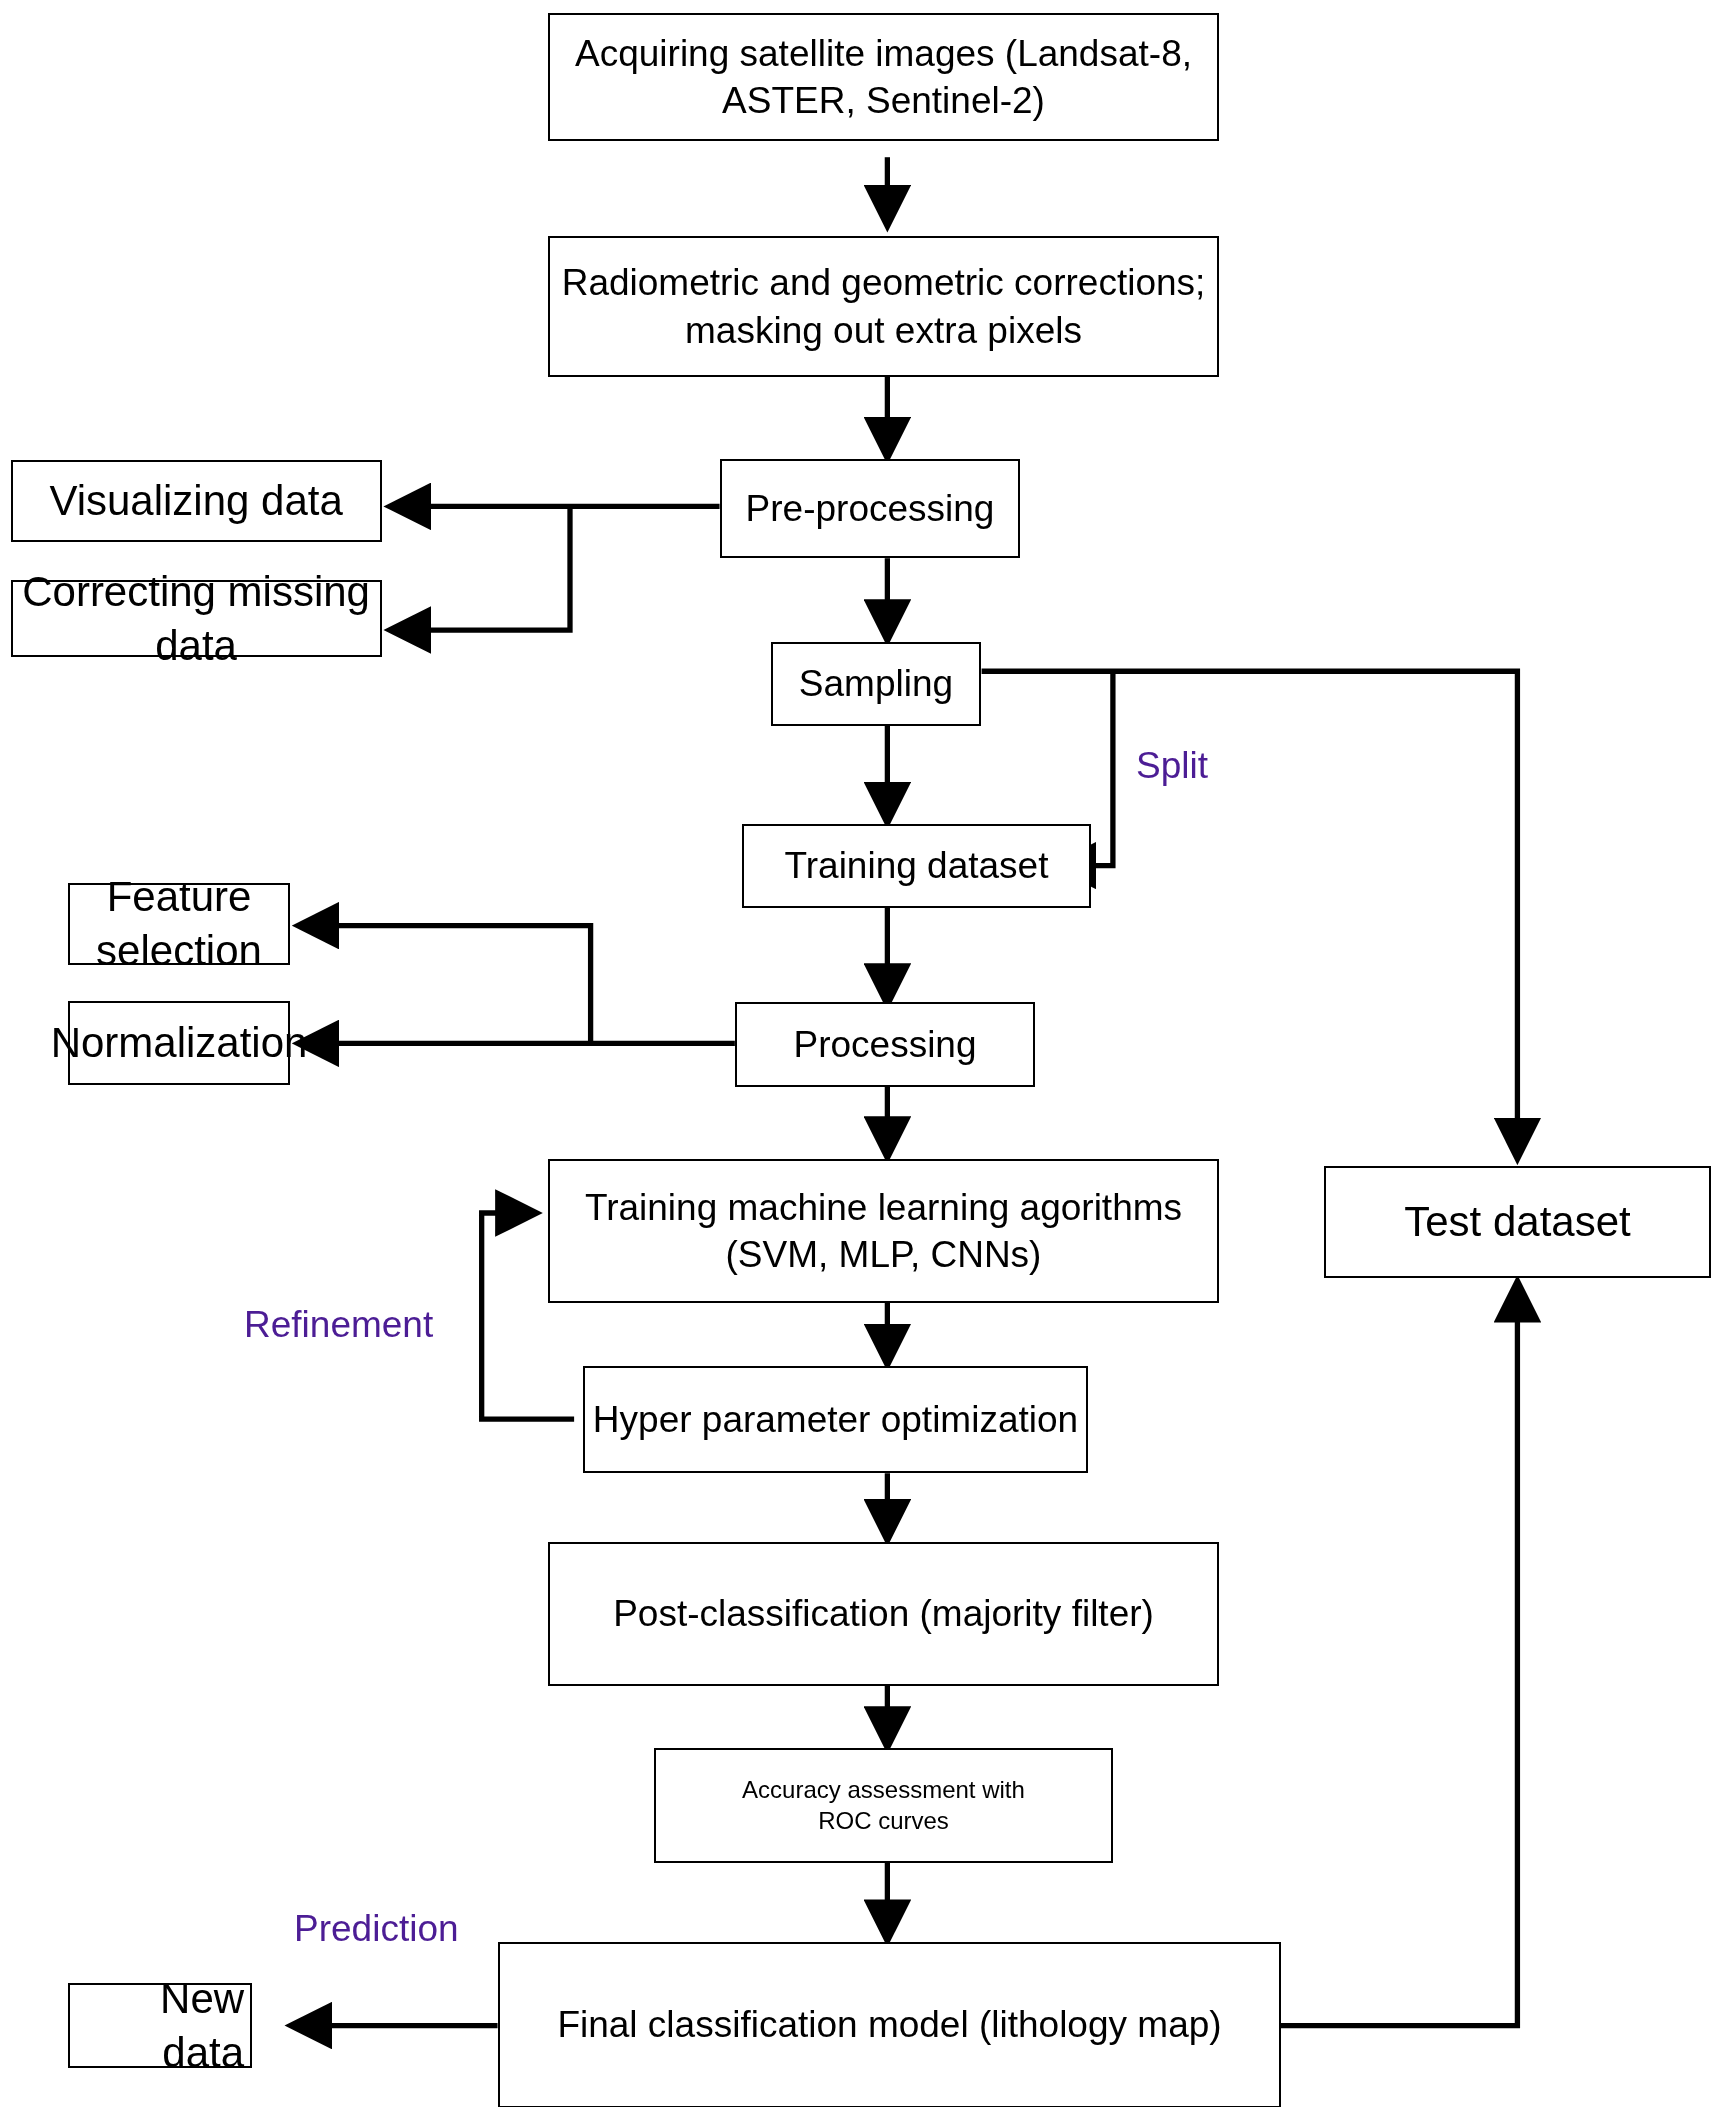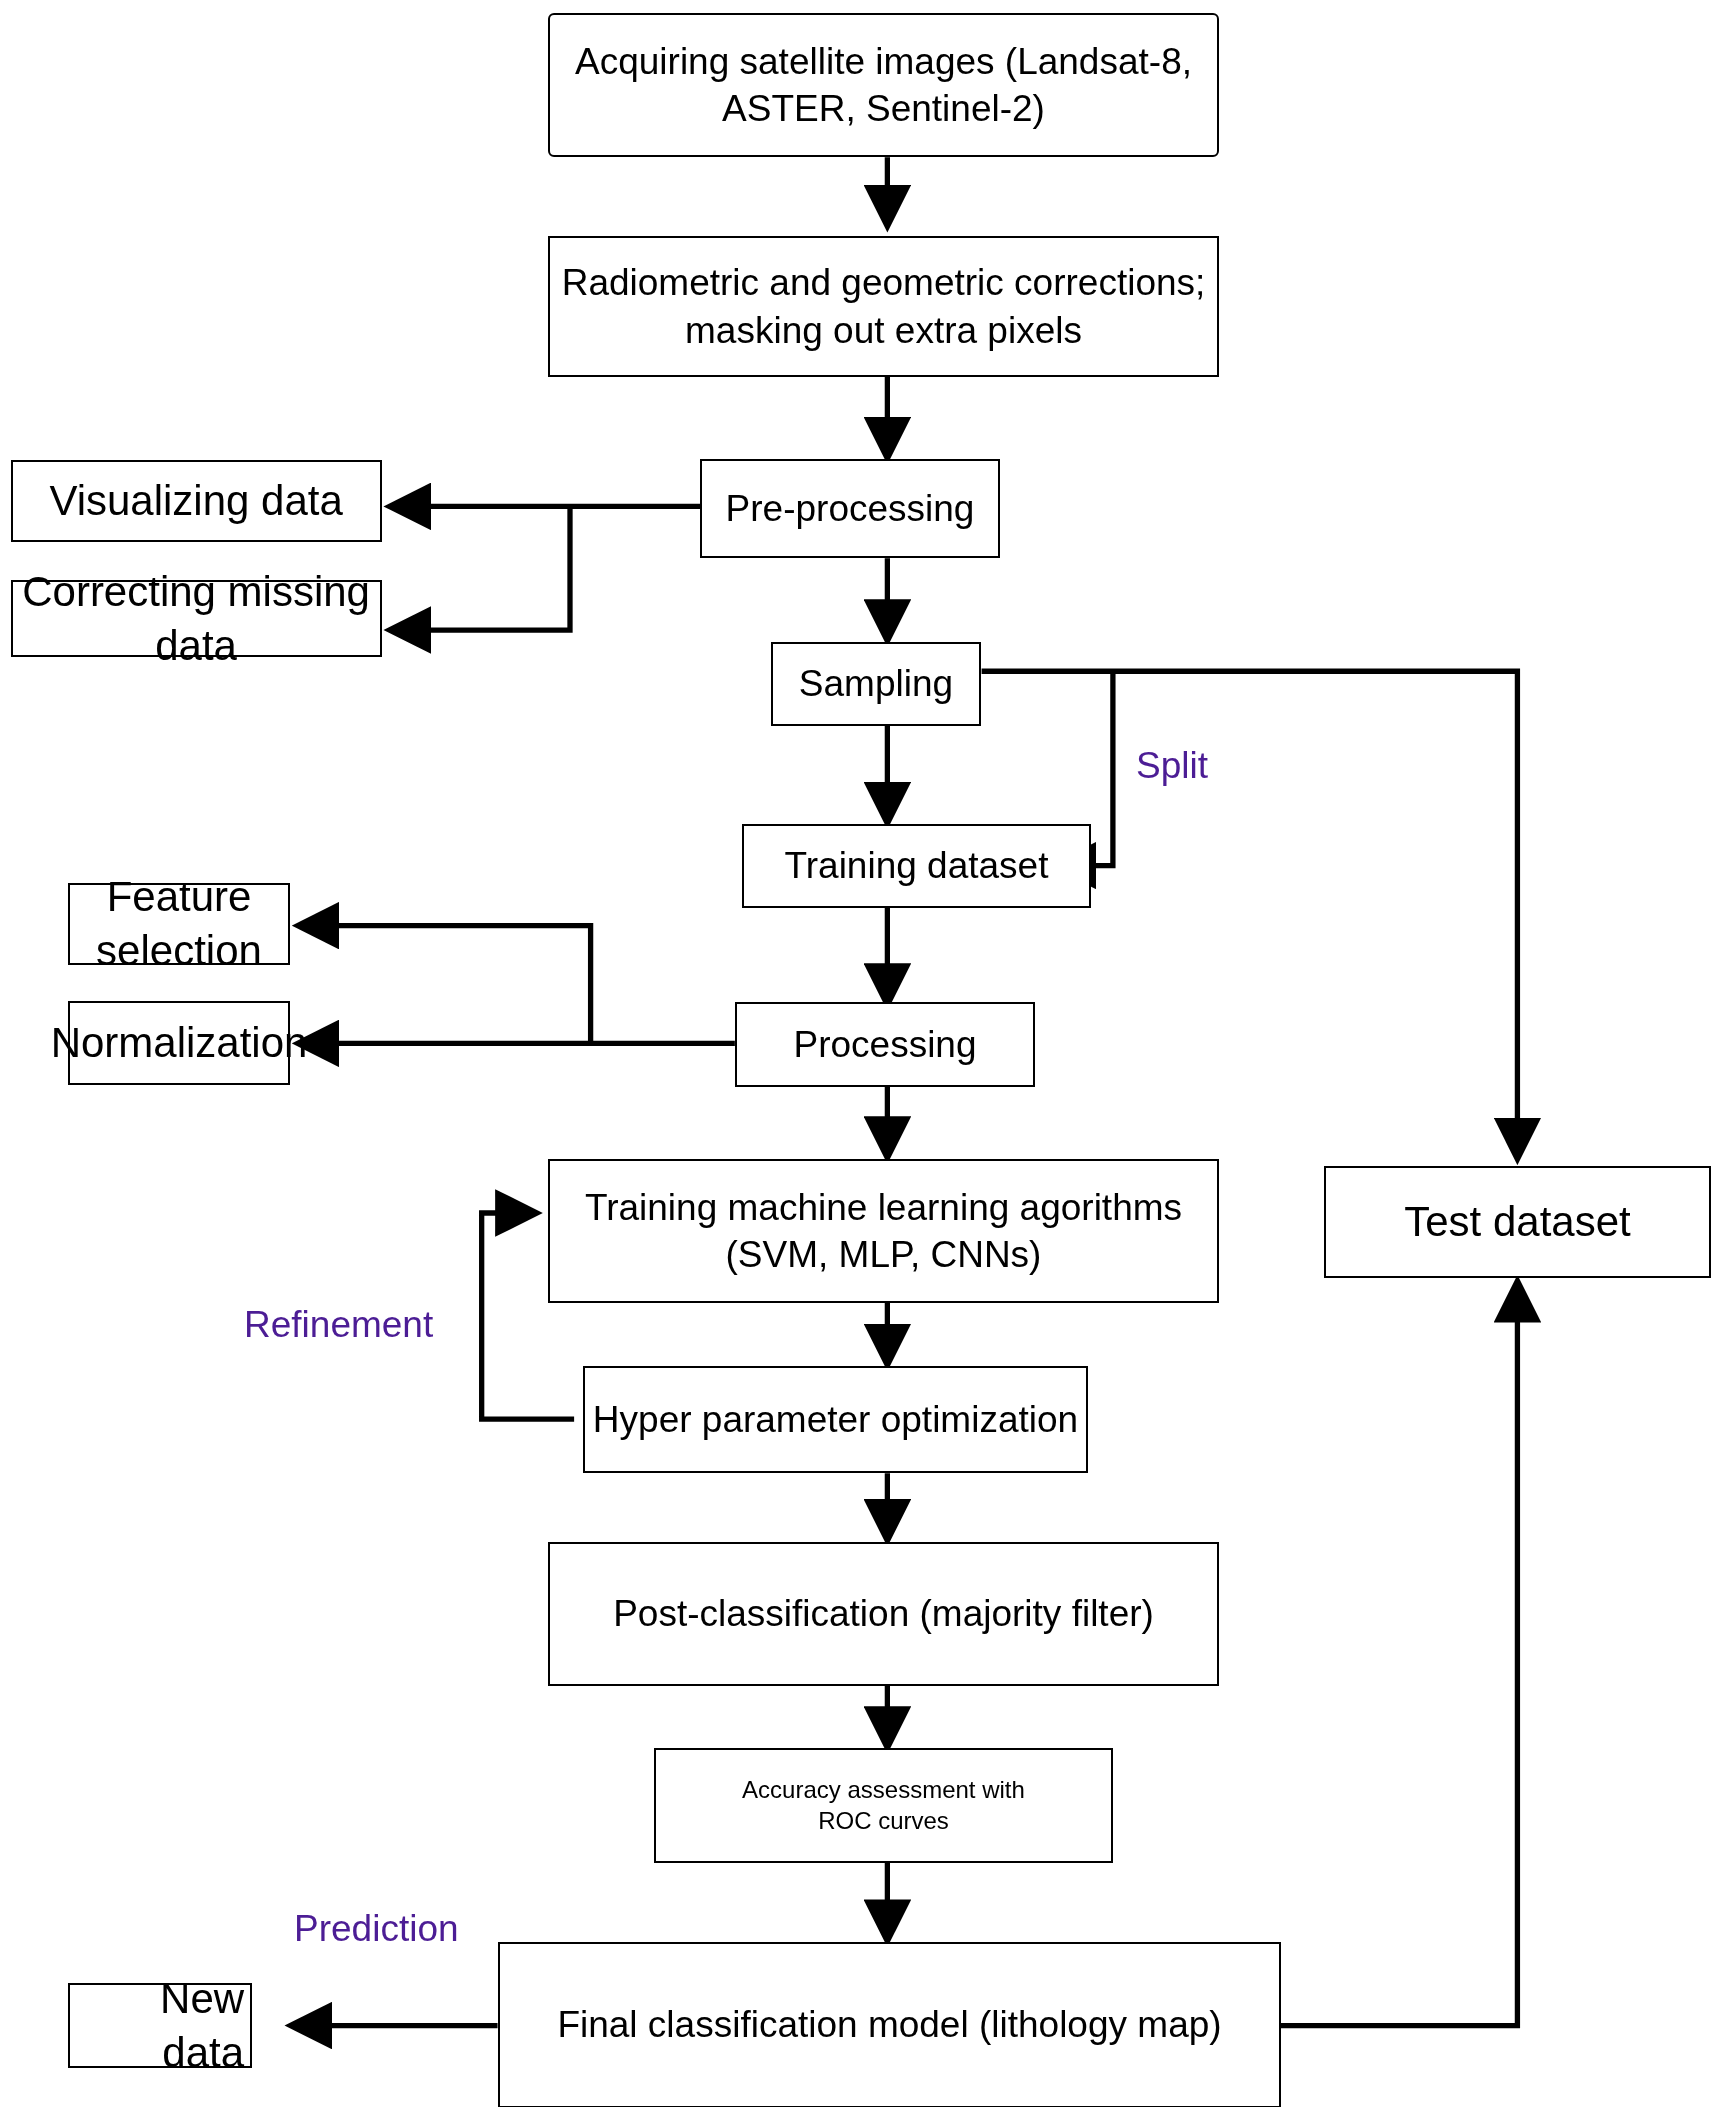"Acquiring satellite images (Landsat-8," div.node { border-radius: 6px -> none; height: 144px -> 128px }
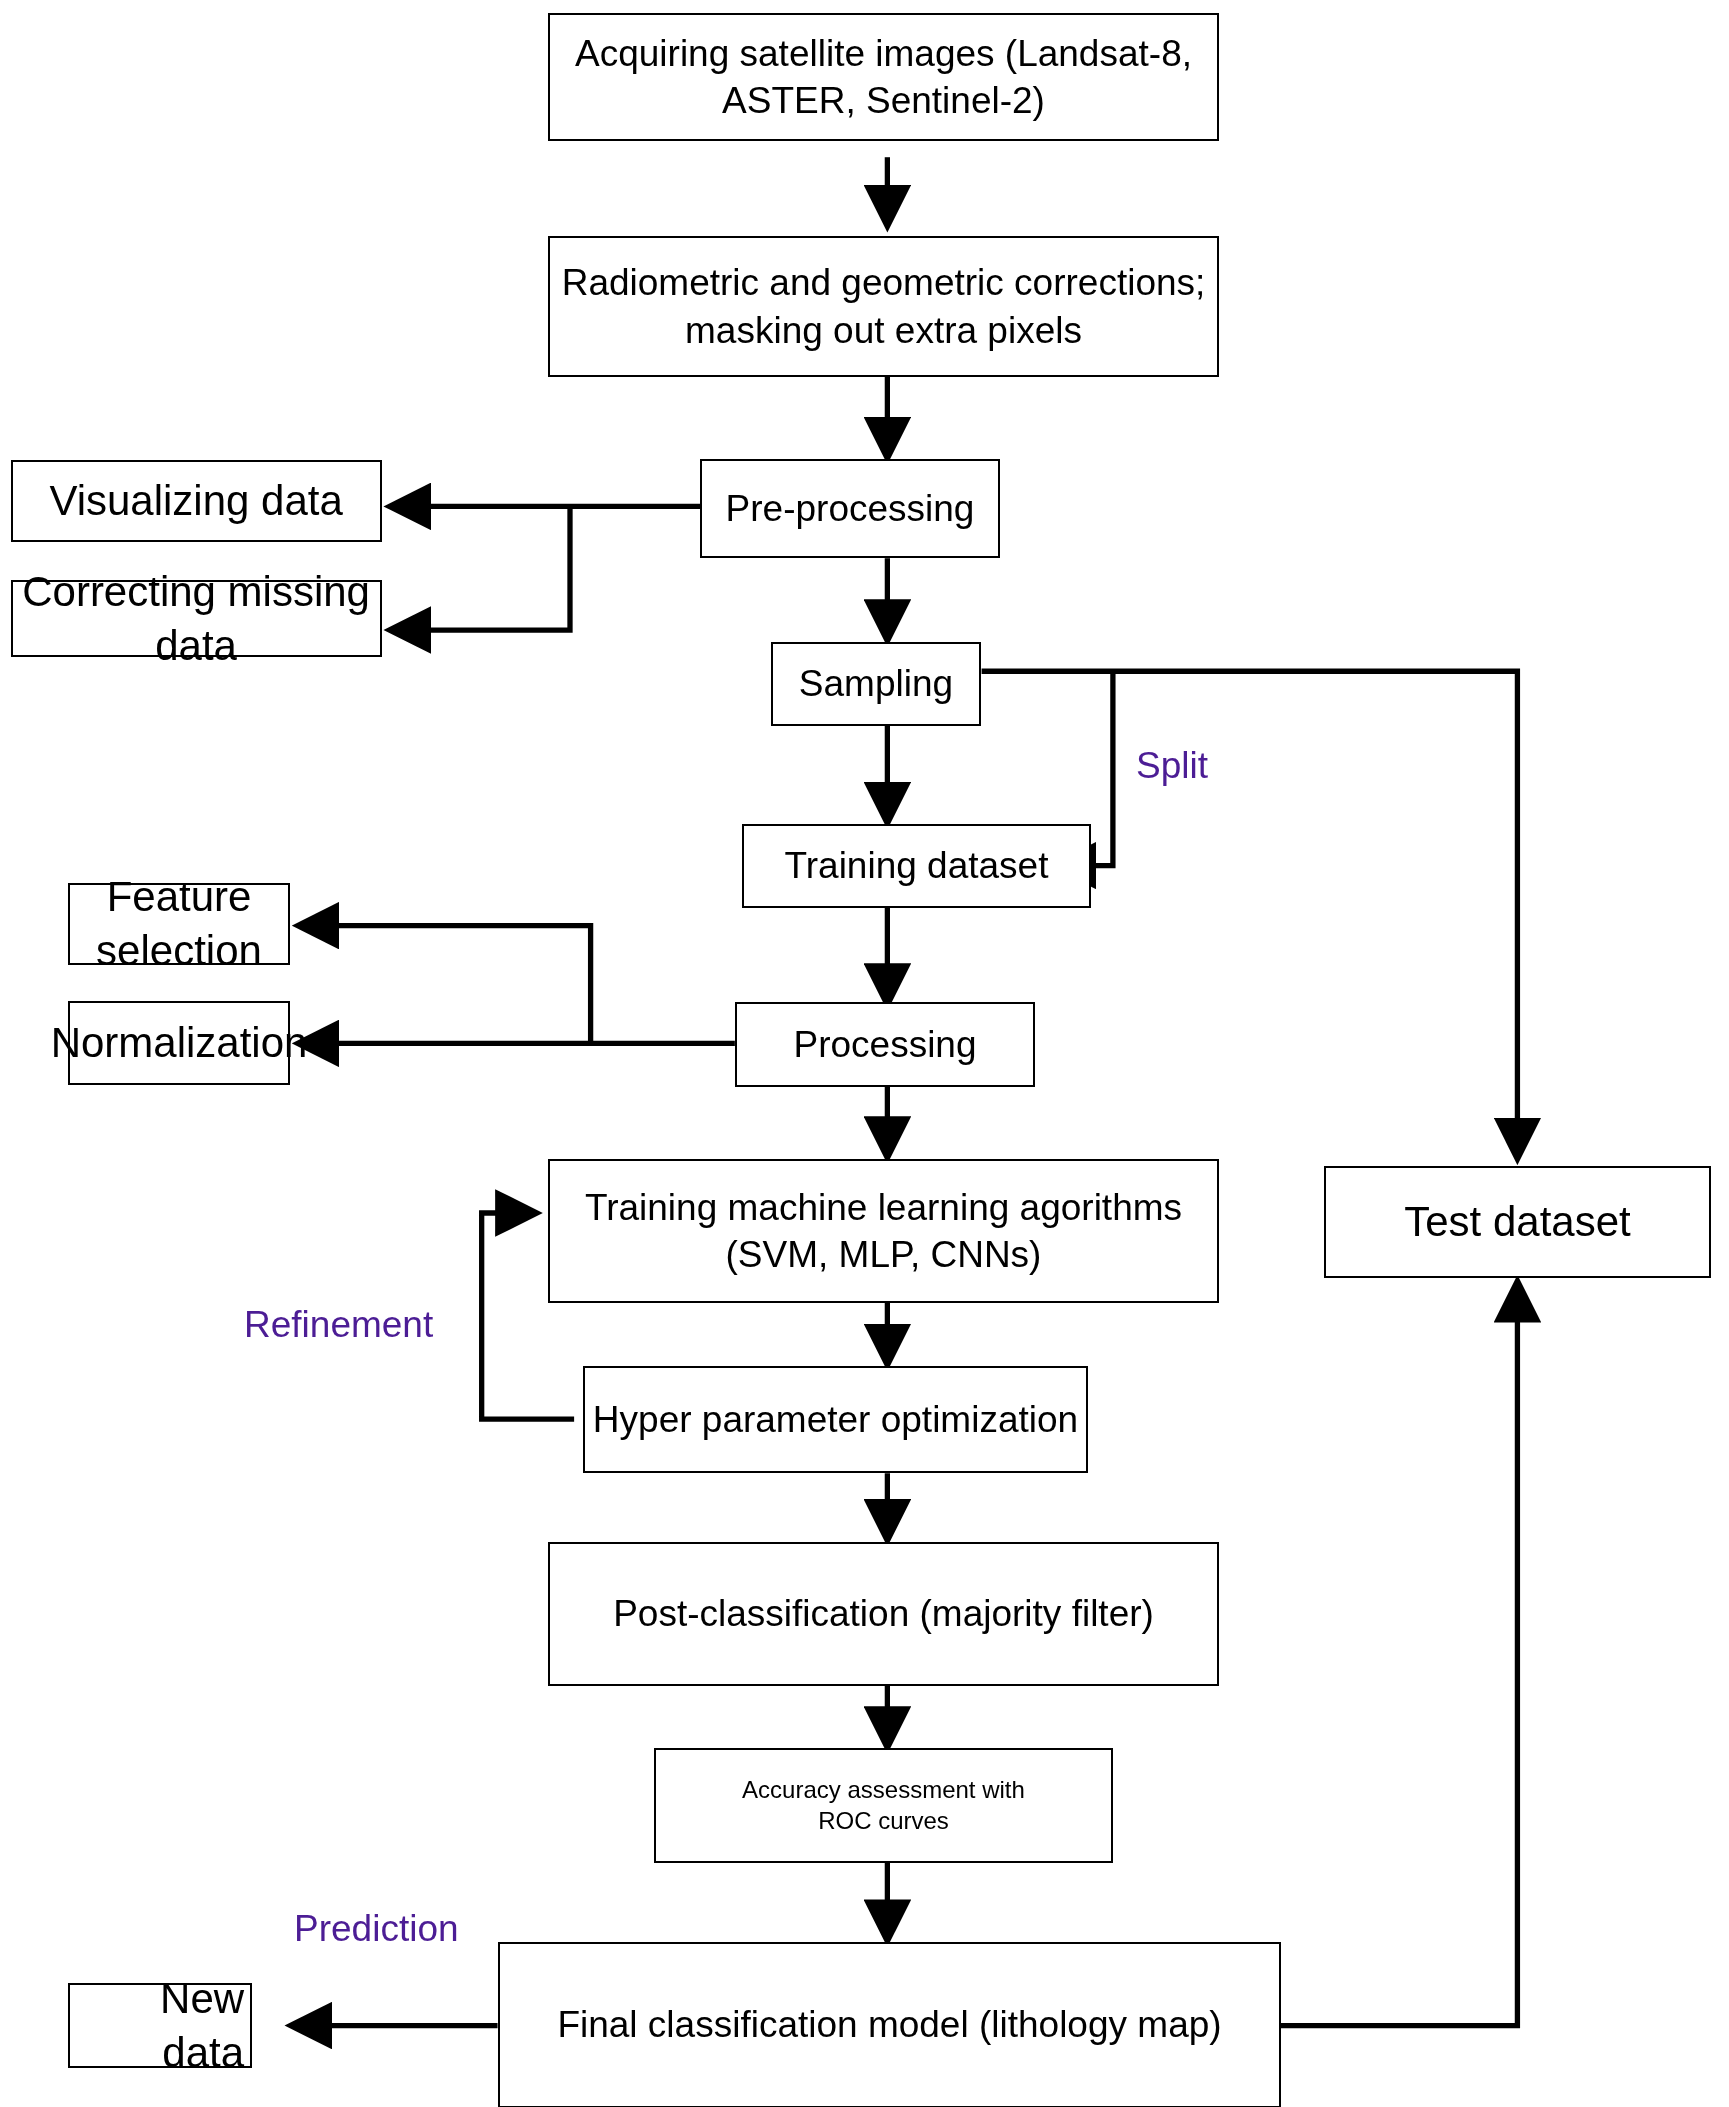"Pre-processing" div.node { left: 700px -> 720px }
